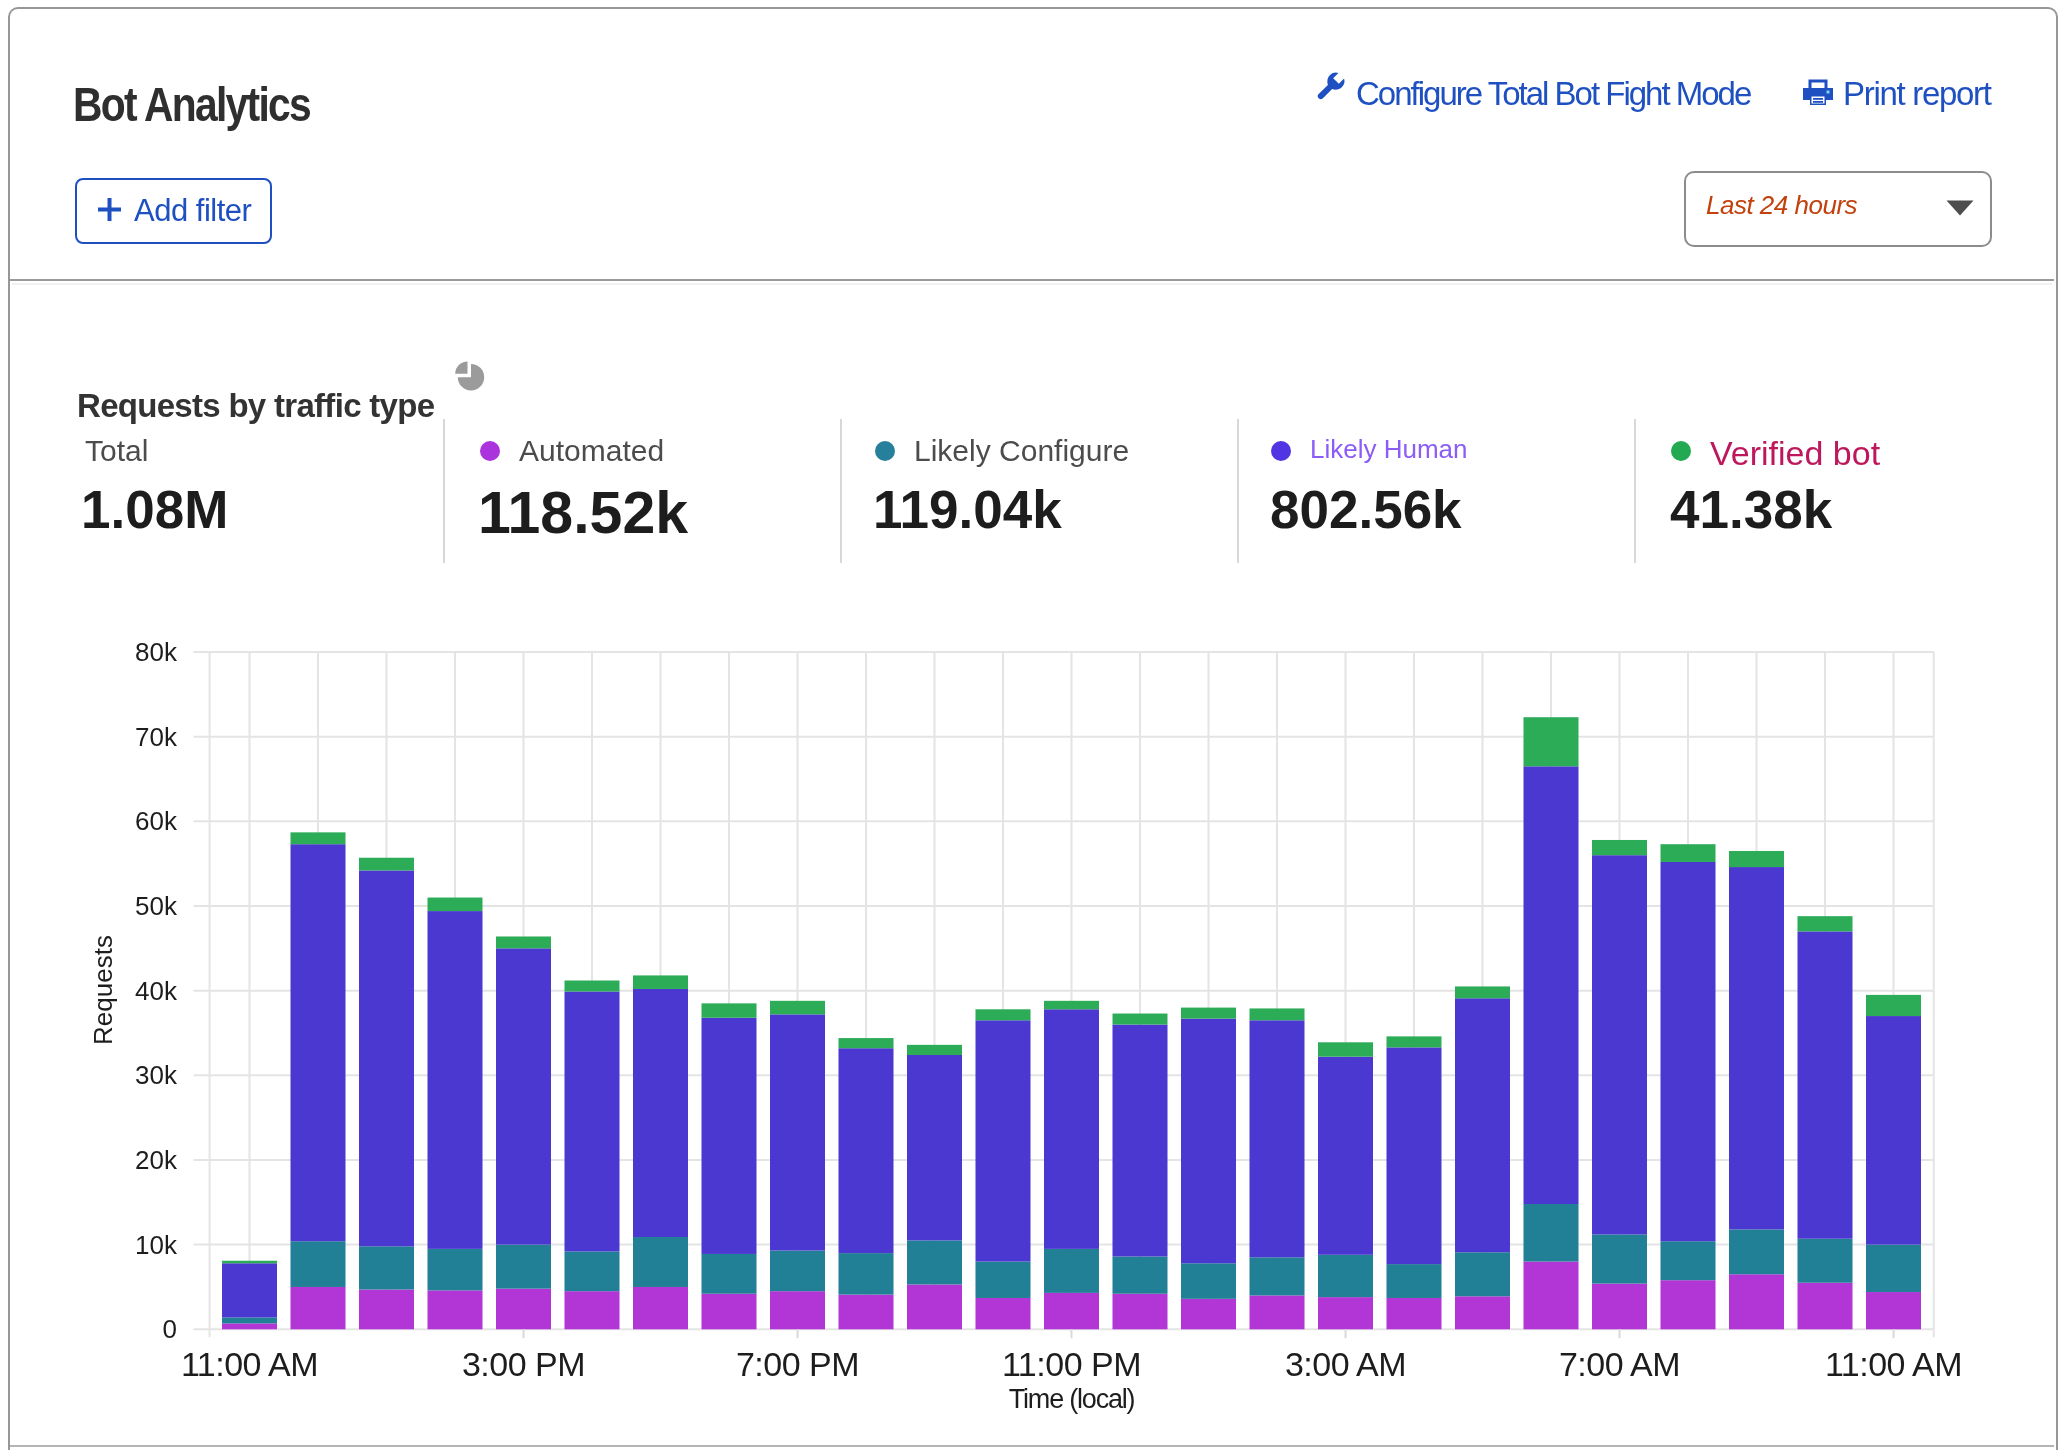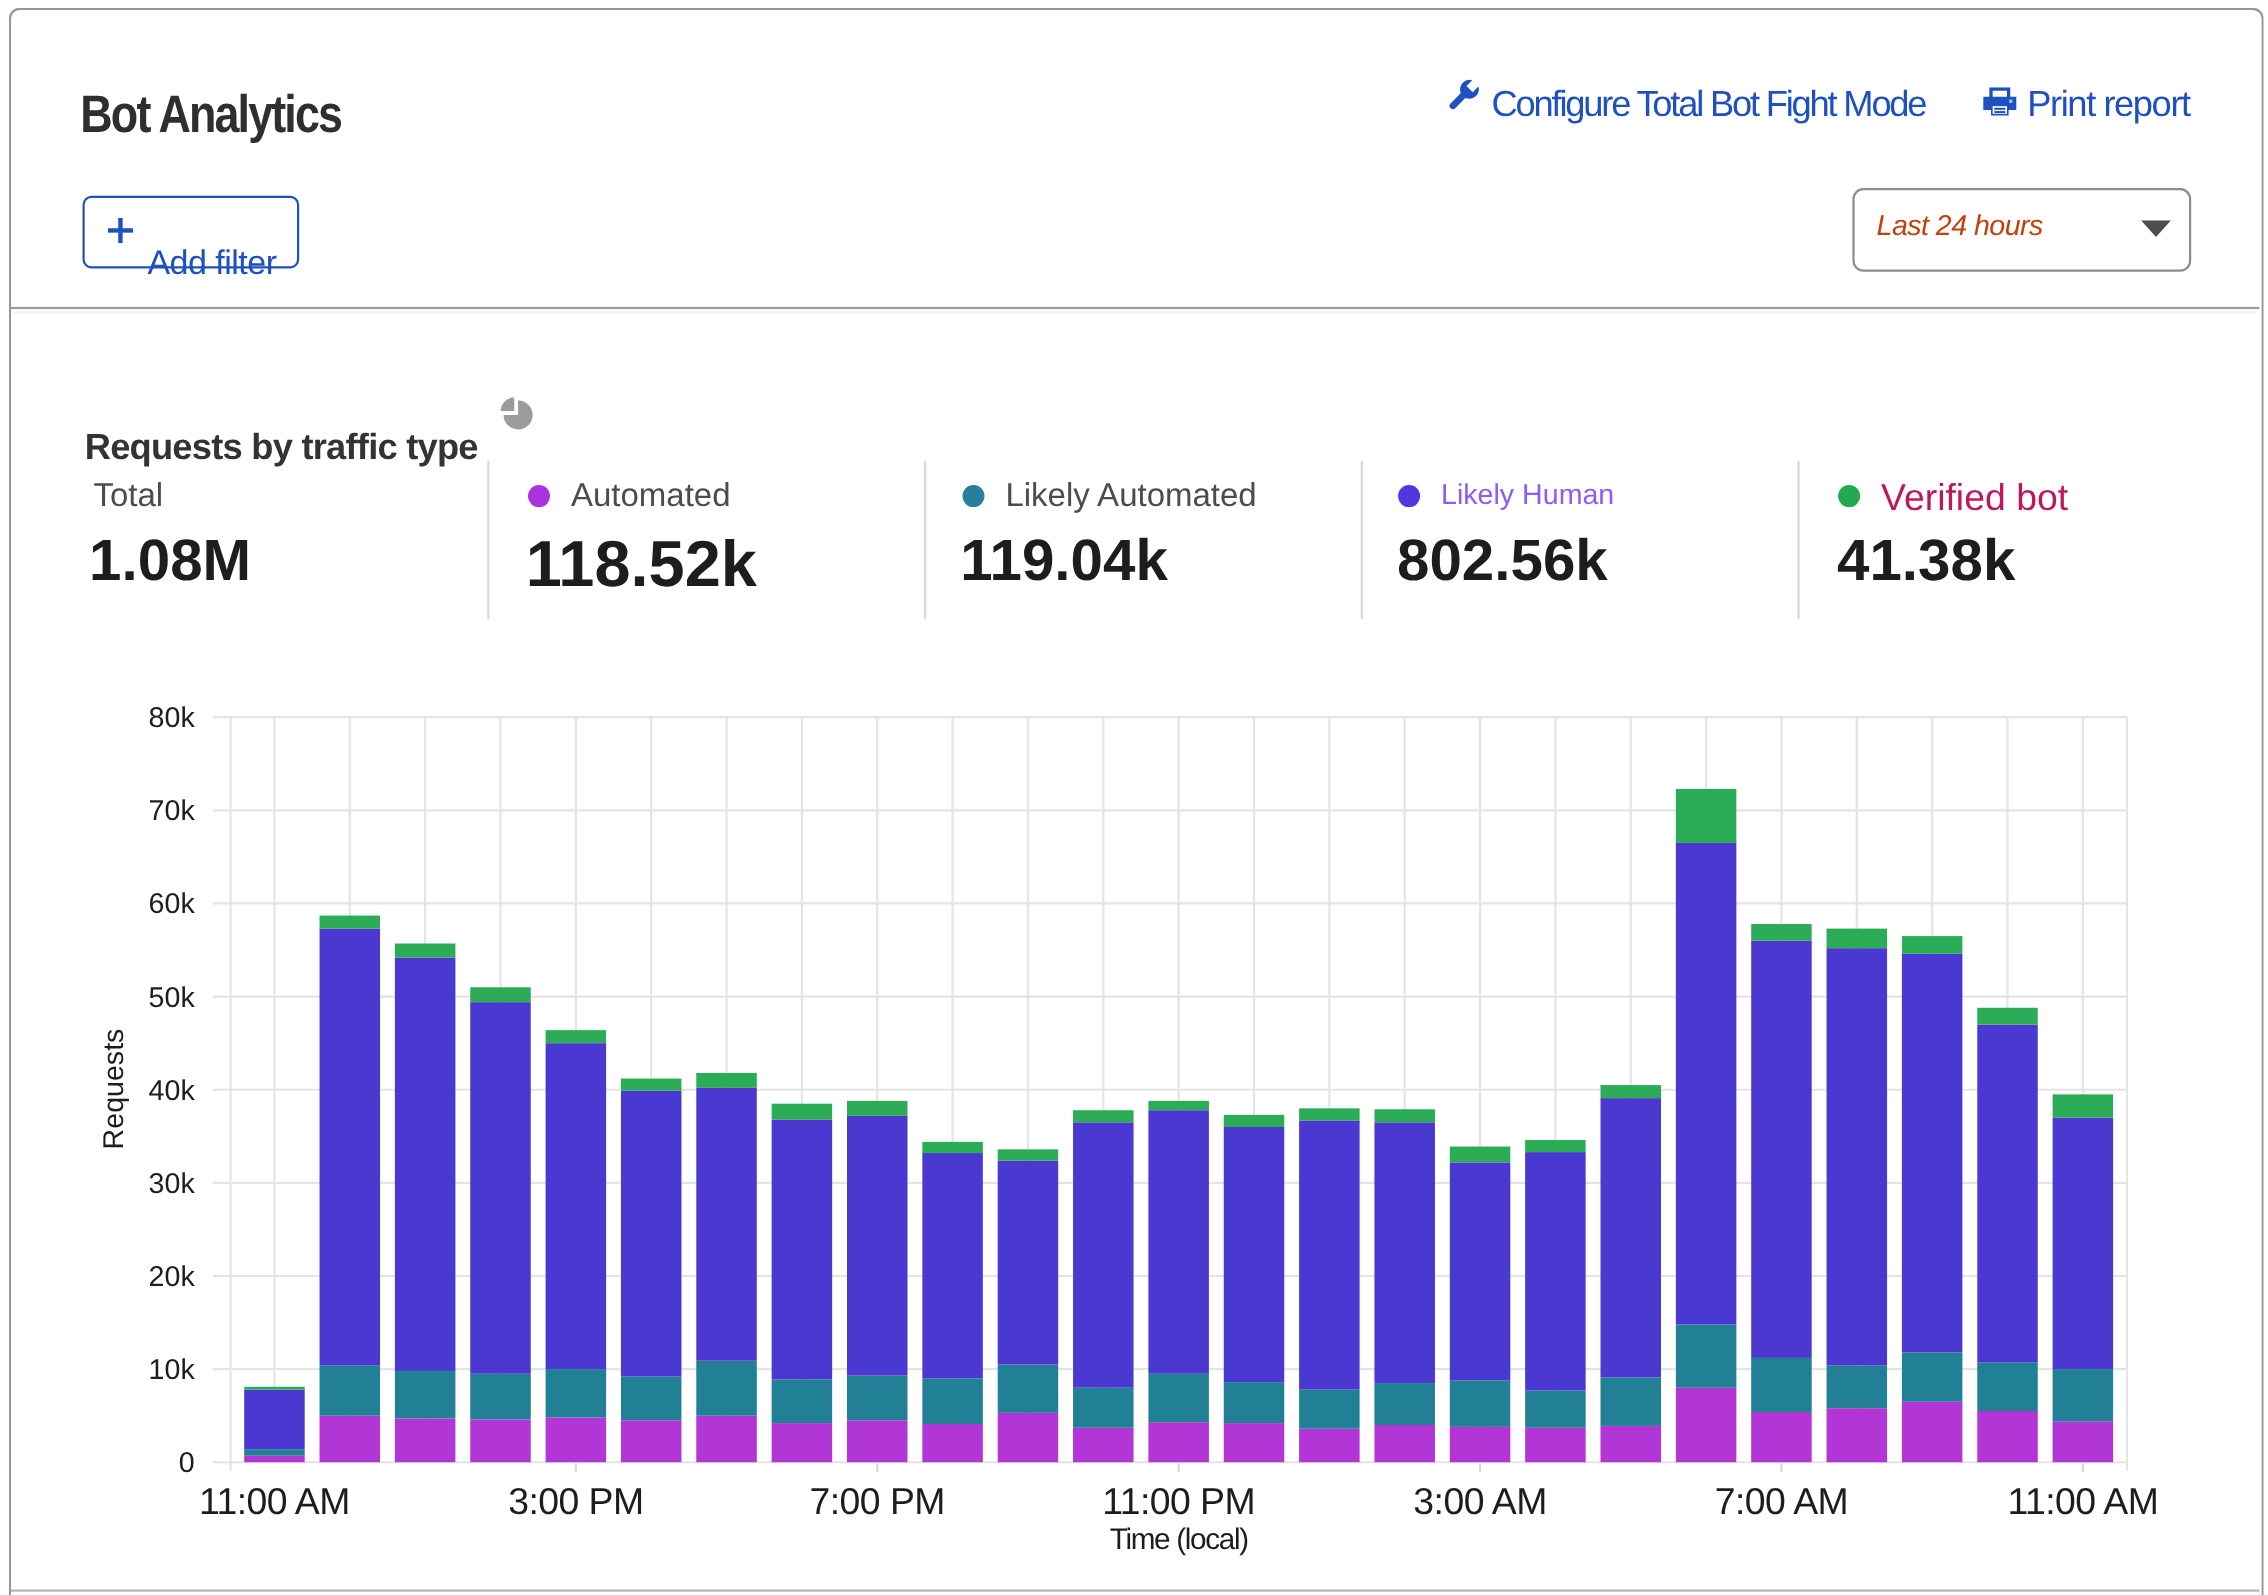"Add filter" div.abs { margin-top: 28px -> none }
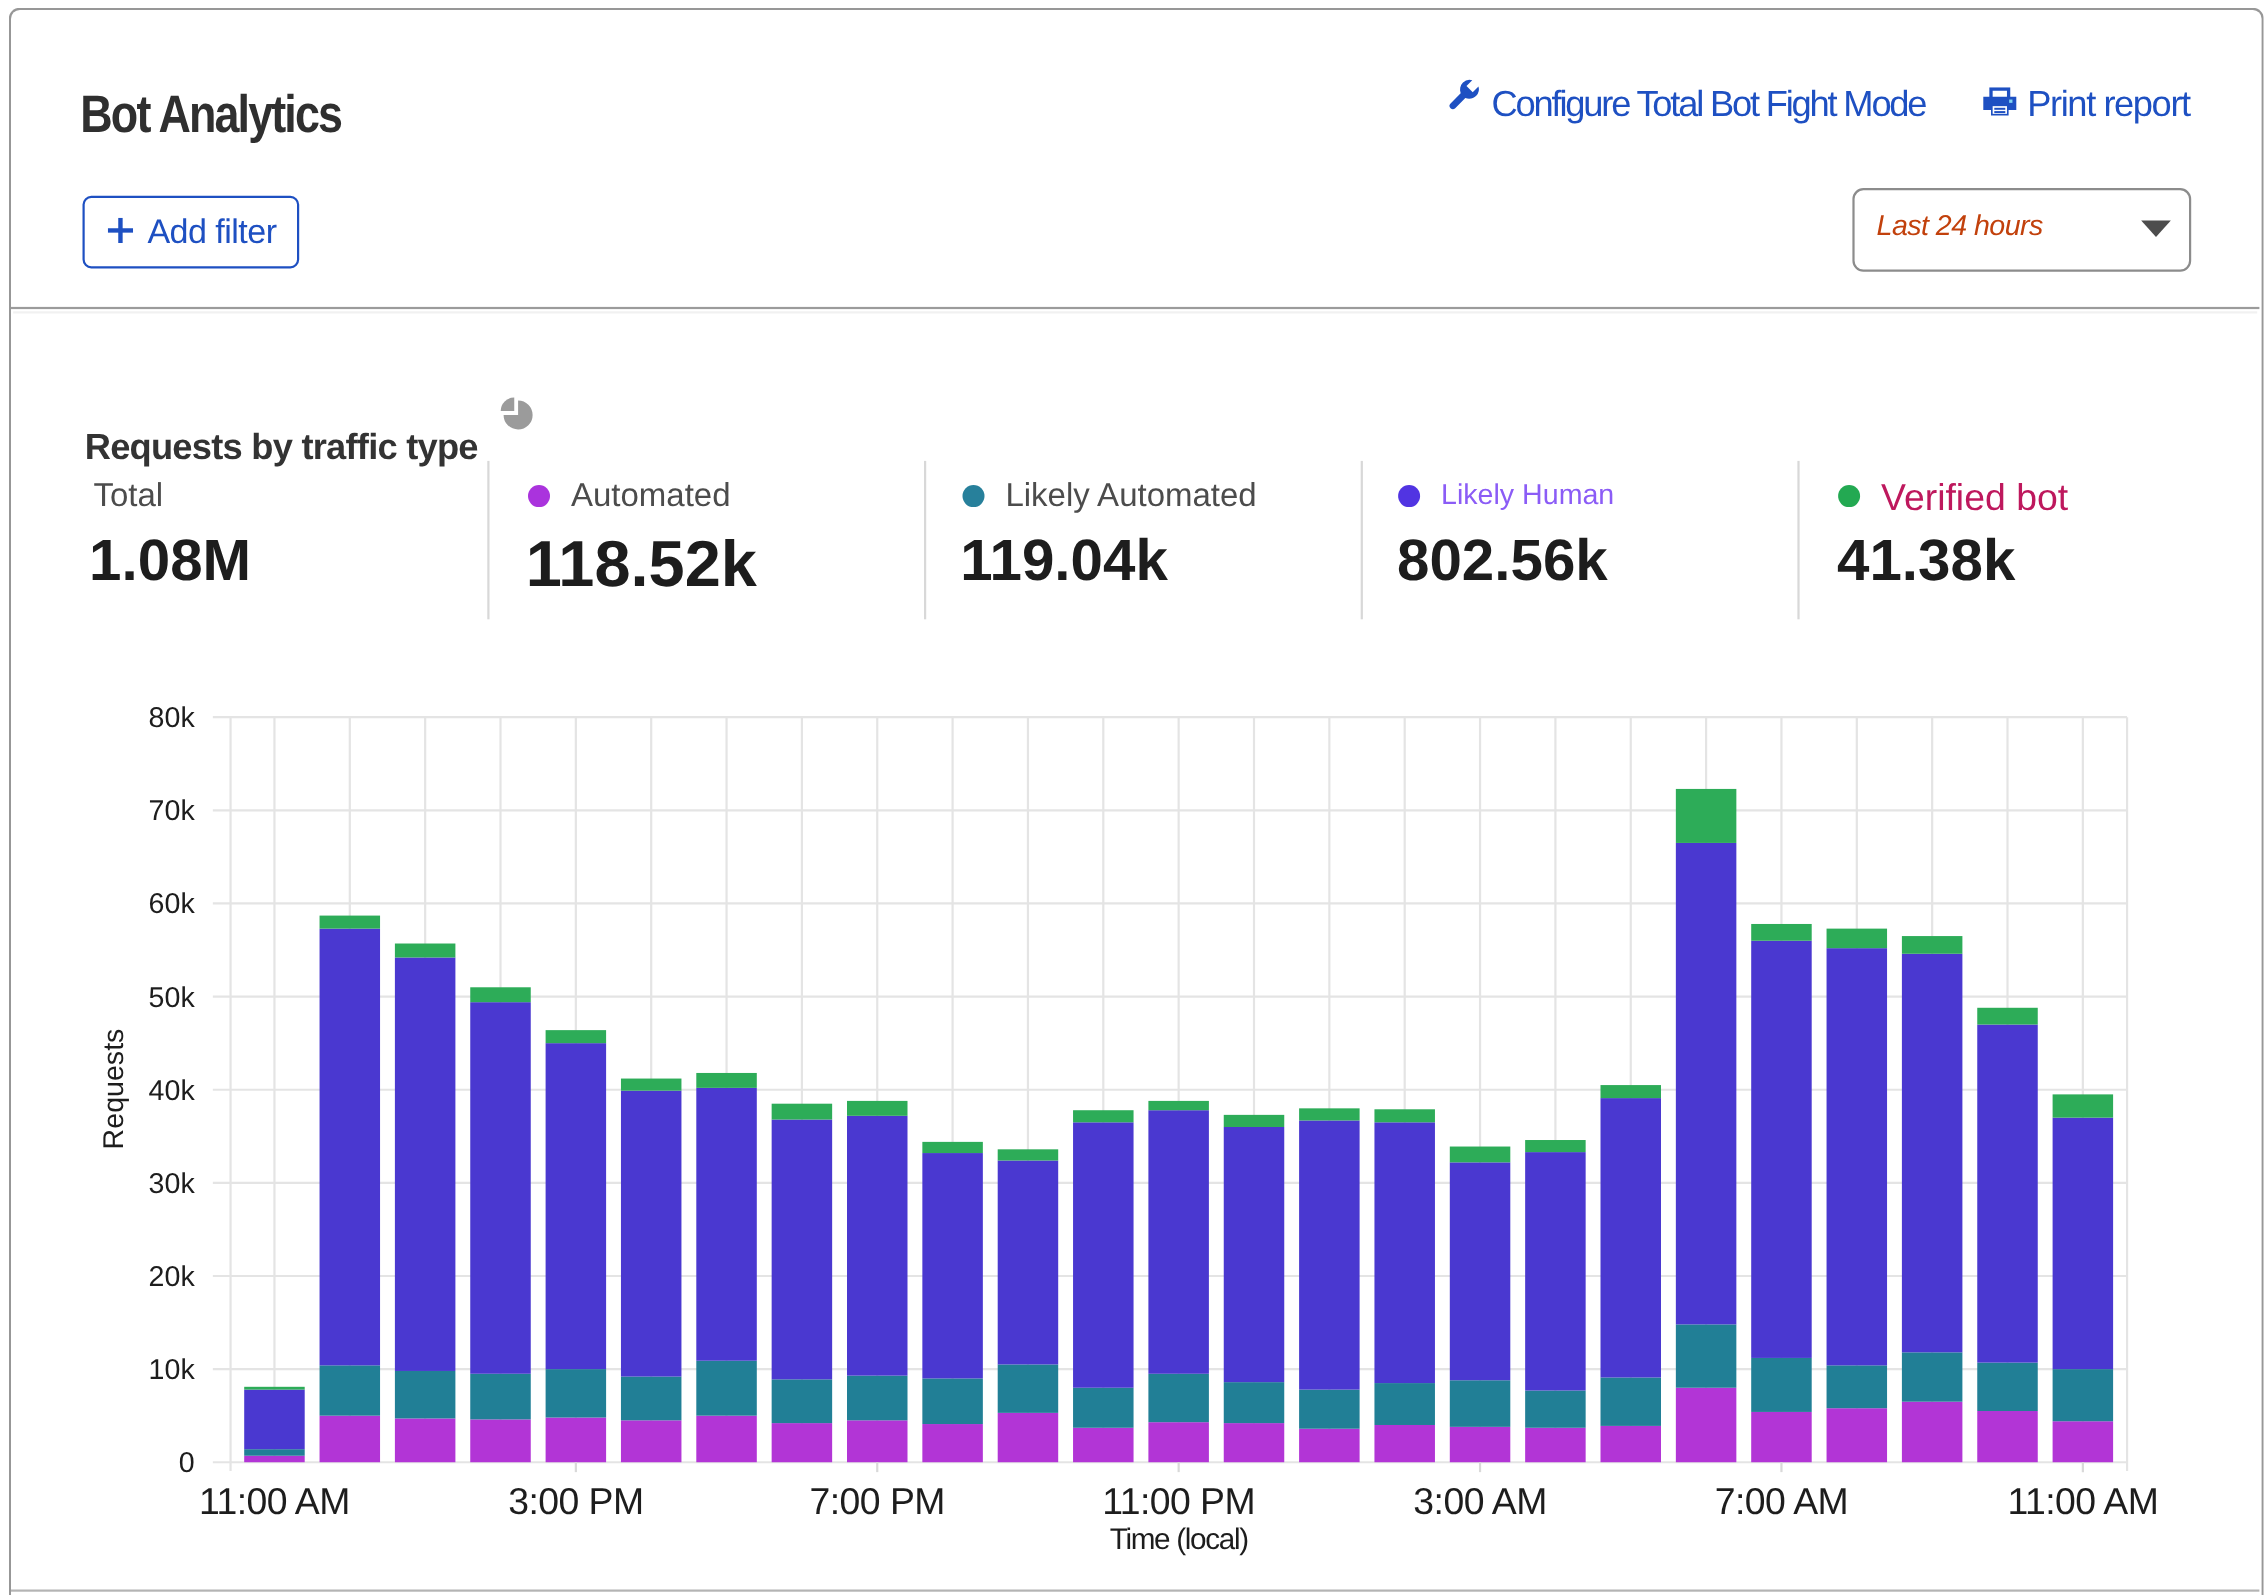"Likely Automated" div.abs { text: Automated -> Configure }
